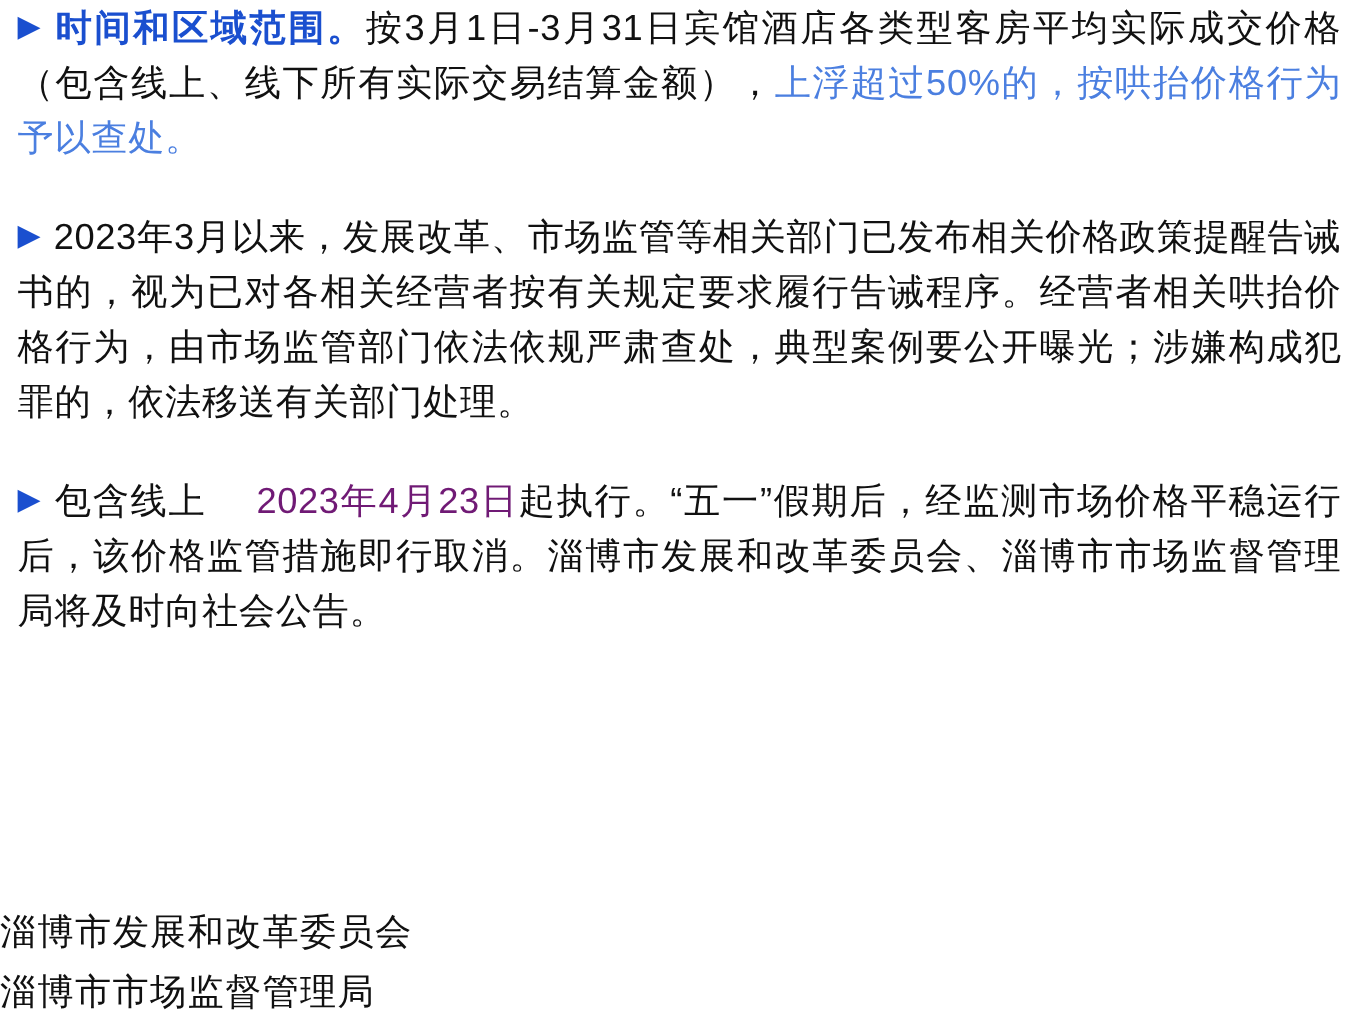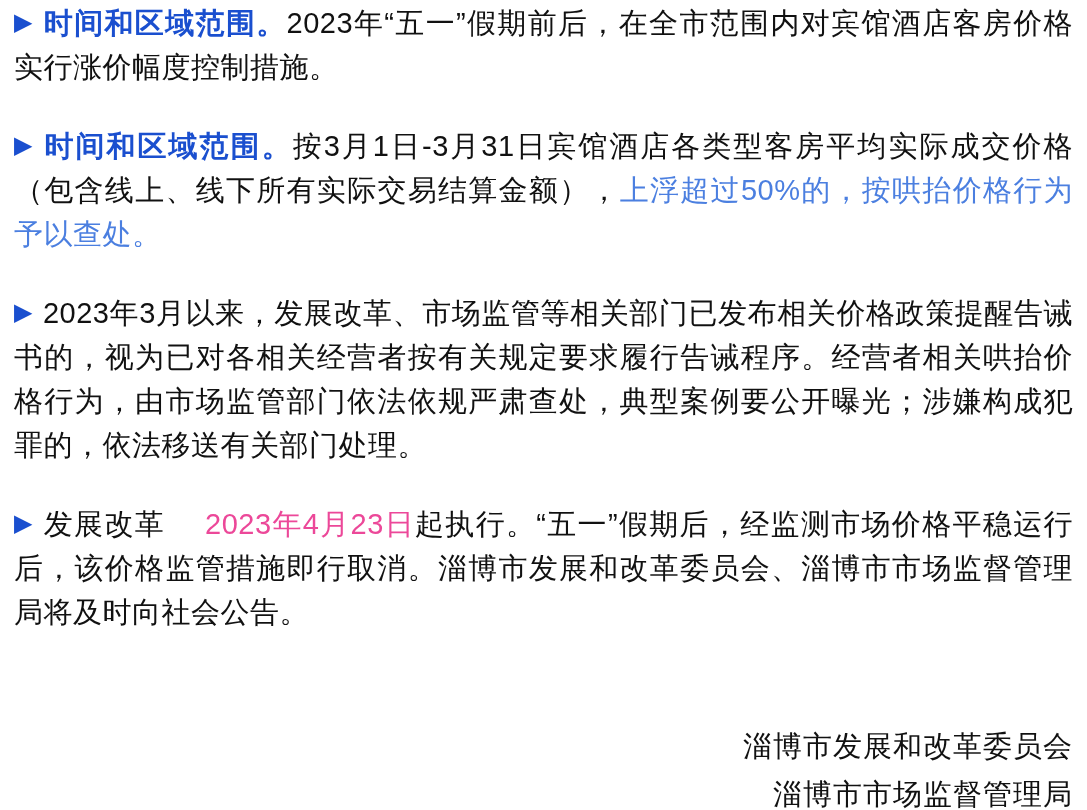"▶ 时间和区域范围。2023年“五一”假期前后，在全市范围内对宾馆酒店客房价格实行涨价幅度控制措施。" div.para { html: <div> <span>▶</span><span>时间和区域范围。</span><span>2023年“五一”假期前后，在全市范围内对宾馆酒店客房价格实行涨价幅度控制措施。</span> </div> -> none }
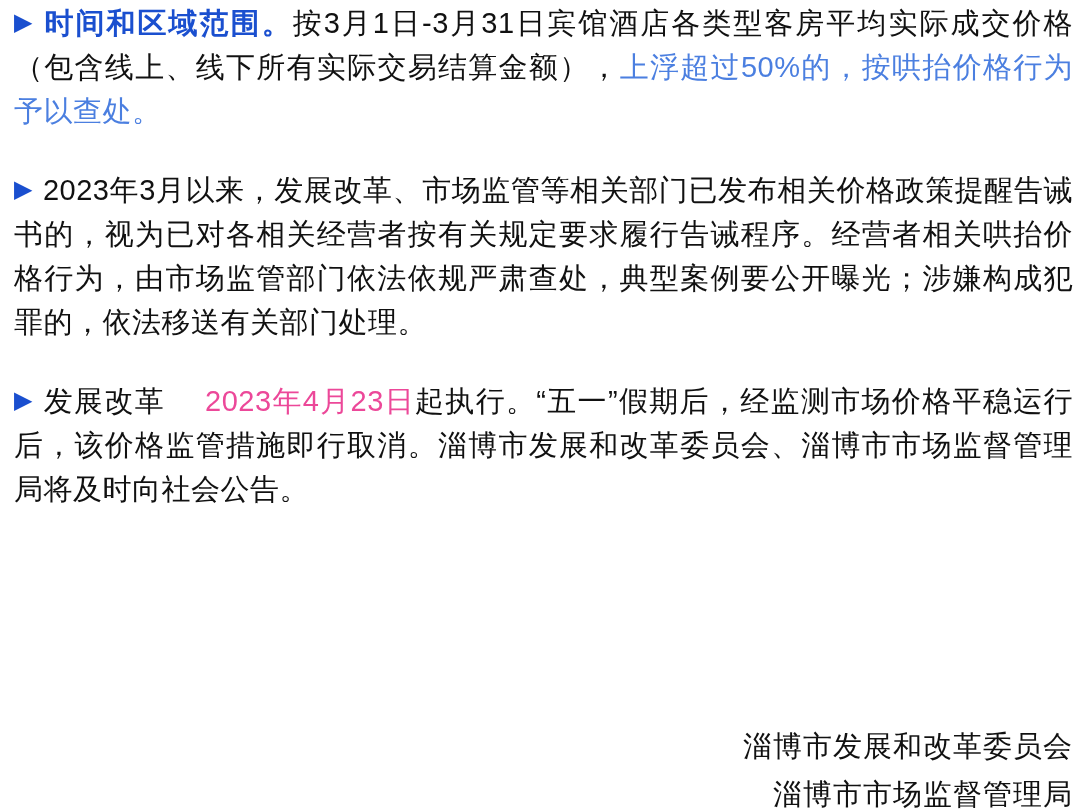"发展改革" span { text: 发展改革 -> 包含线上 }
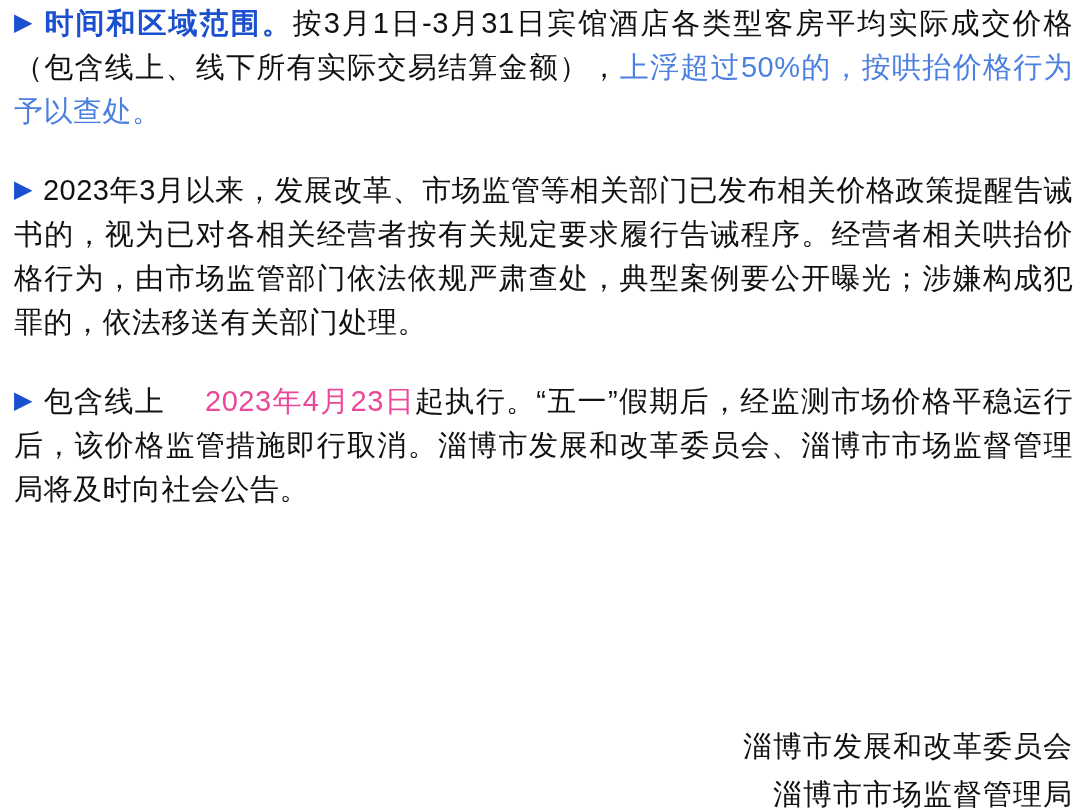"2023年4月23日" .hl-date { color: #ec4899 -> #701a75 }
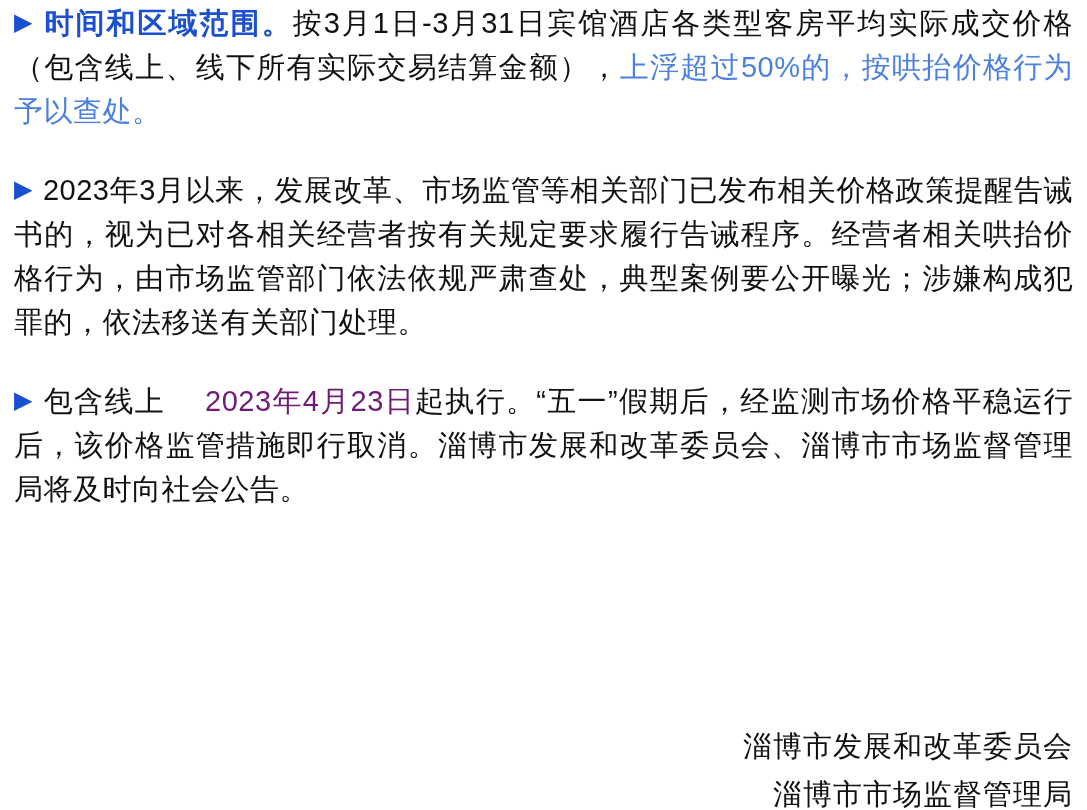"淄博市发展和改革委员会" .sign { text-align: right -> left }
